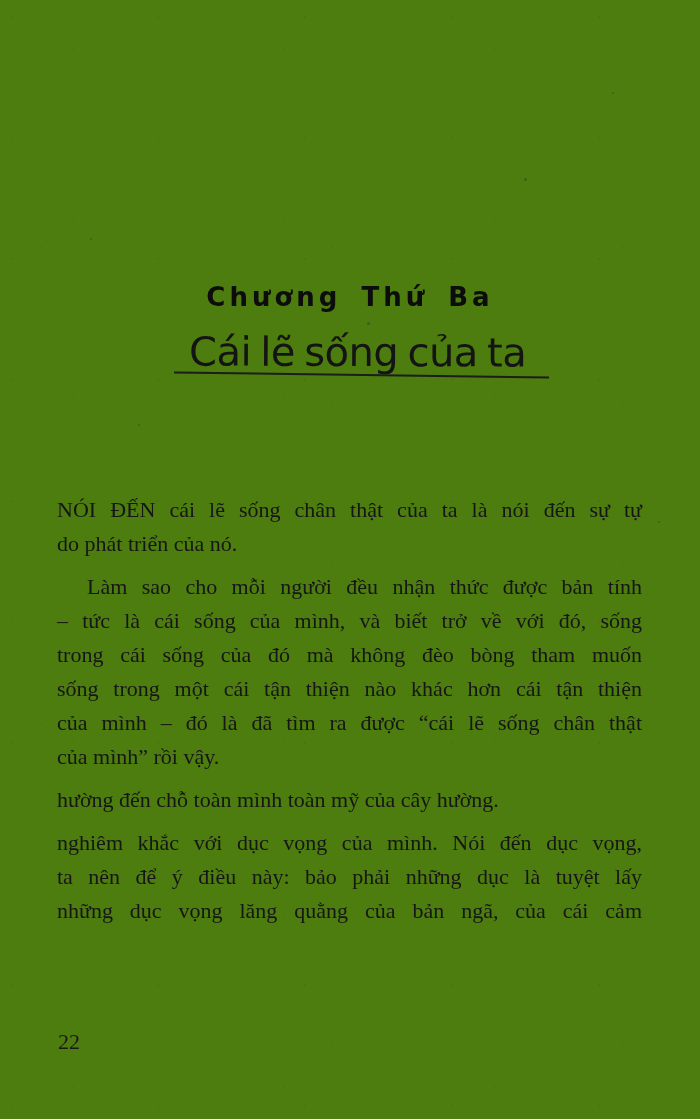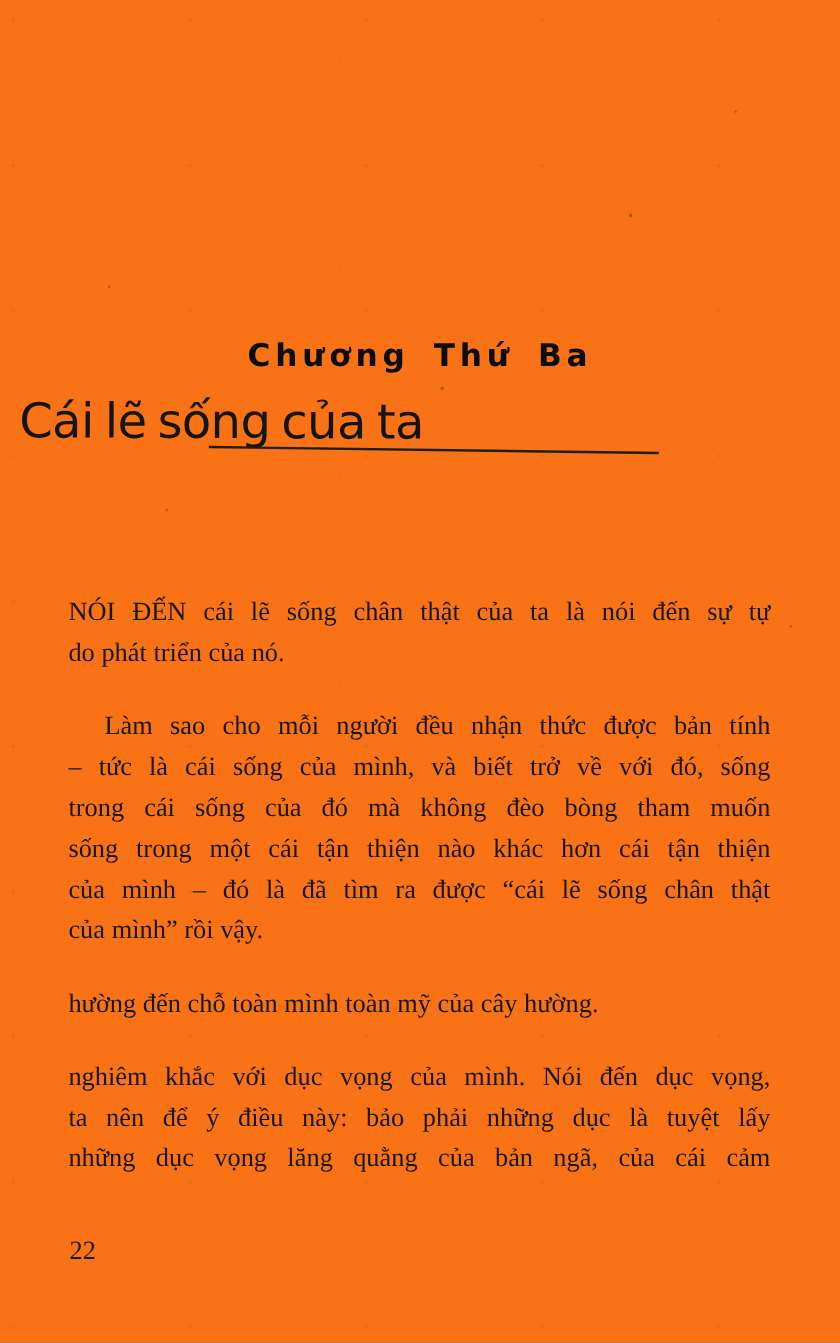"Chương Thứ Ba" .page { background-color: #f97316 -> #4d7c0f }
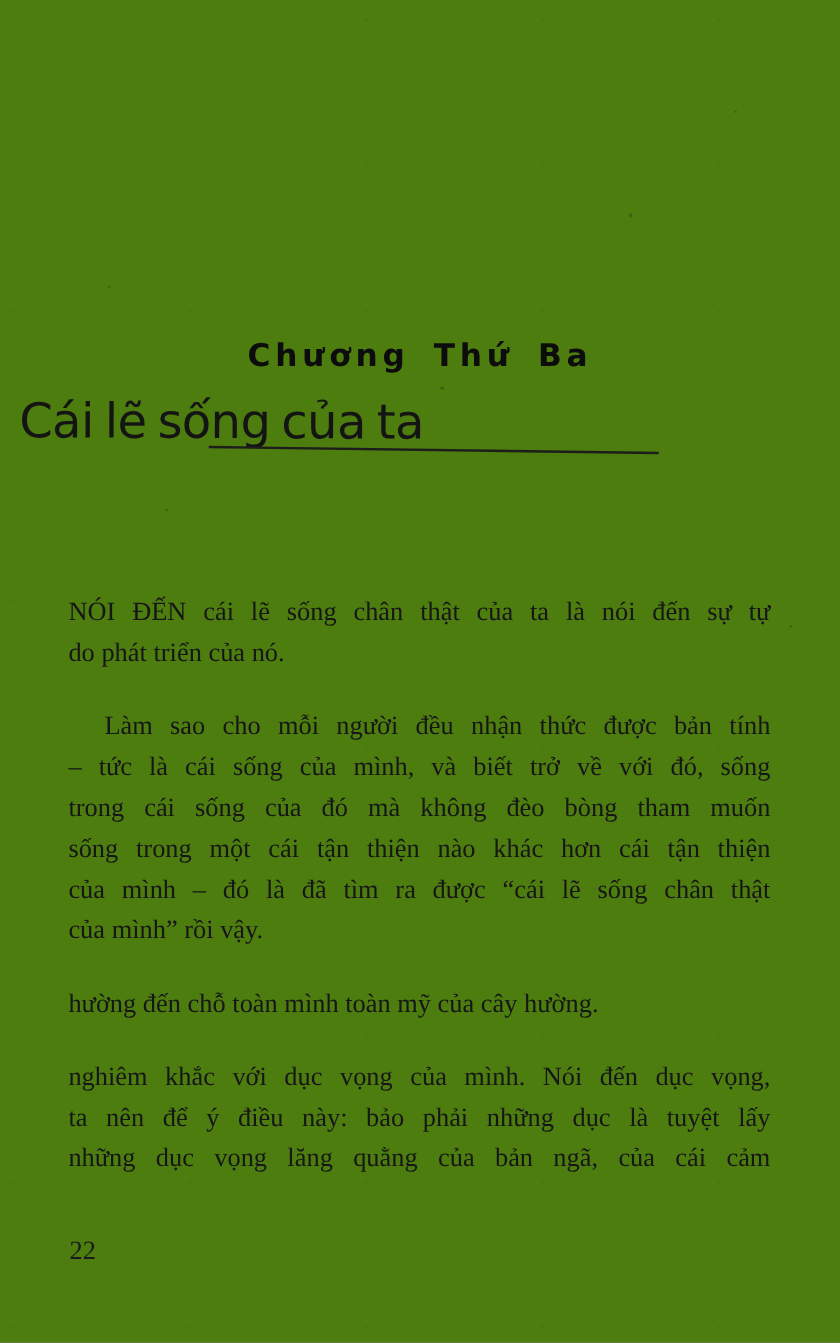"Cái lẽ sống của ta" .title-wrap { text-align: none -> center }
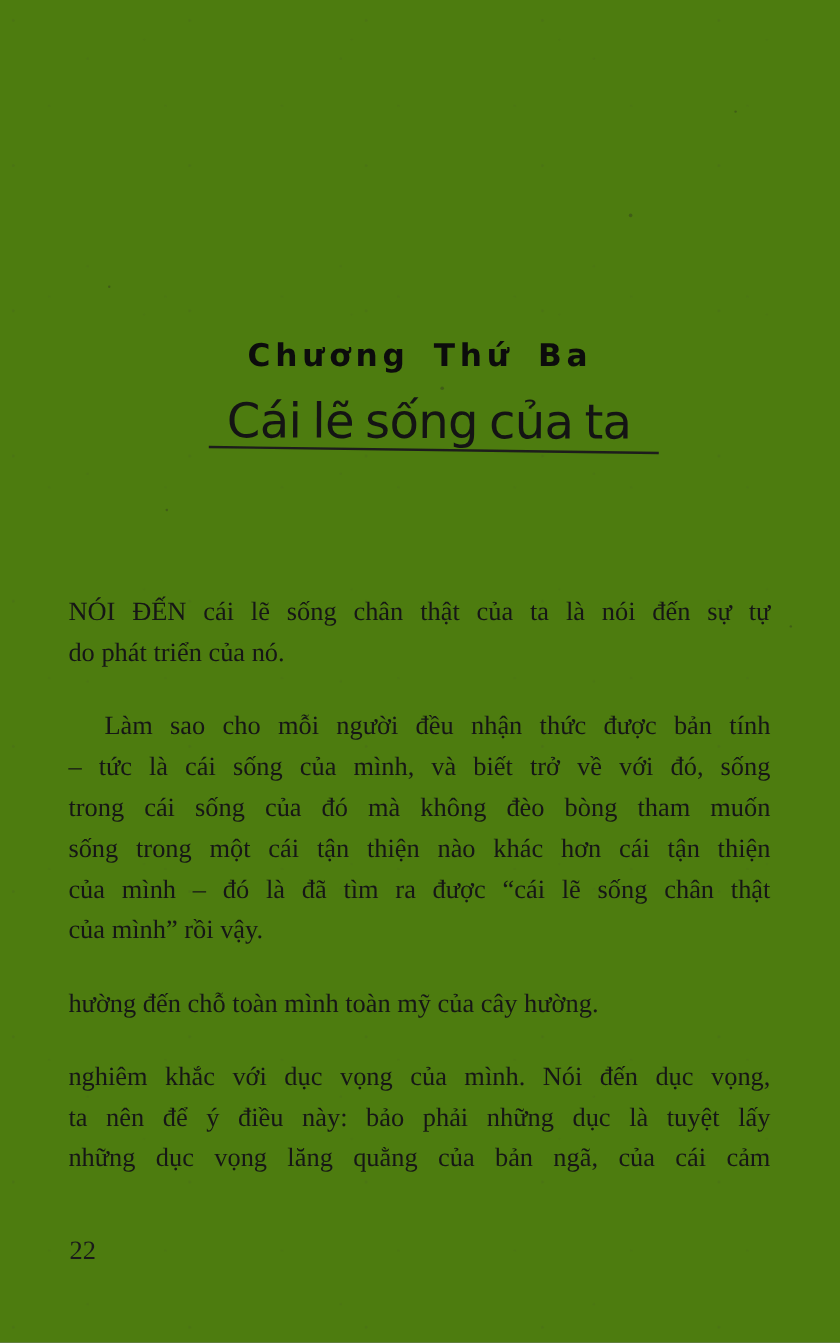"Làm sao cho mỗi người" .para + .para { margin-top: 27px -> 9px }
